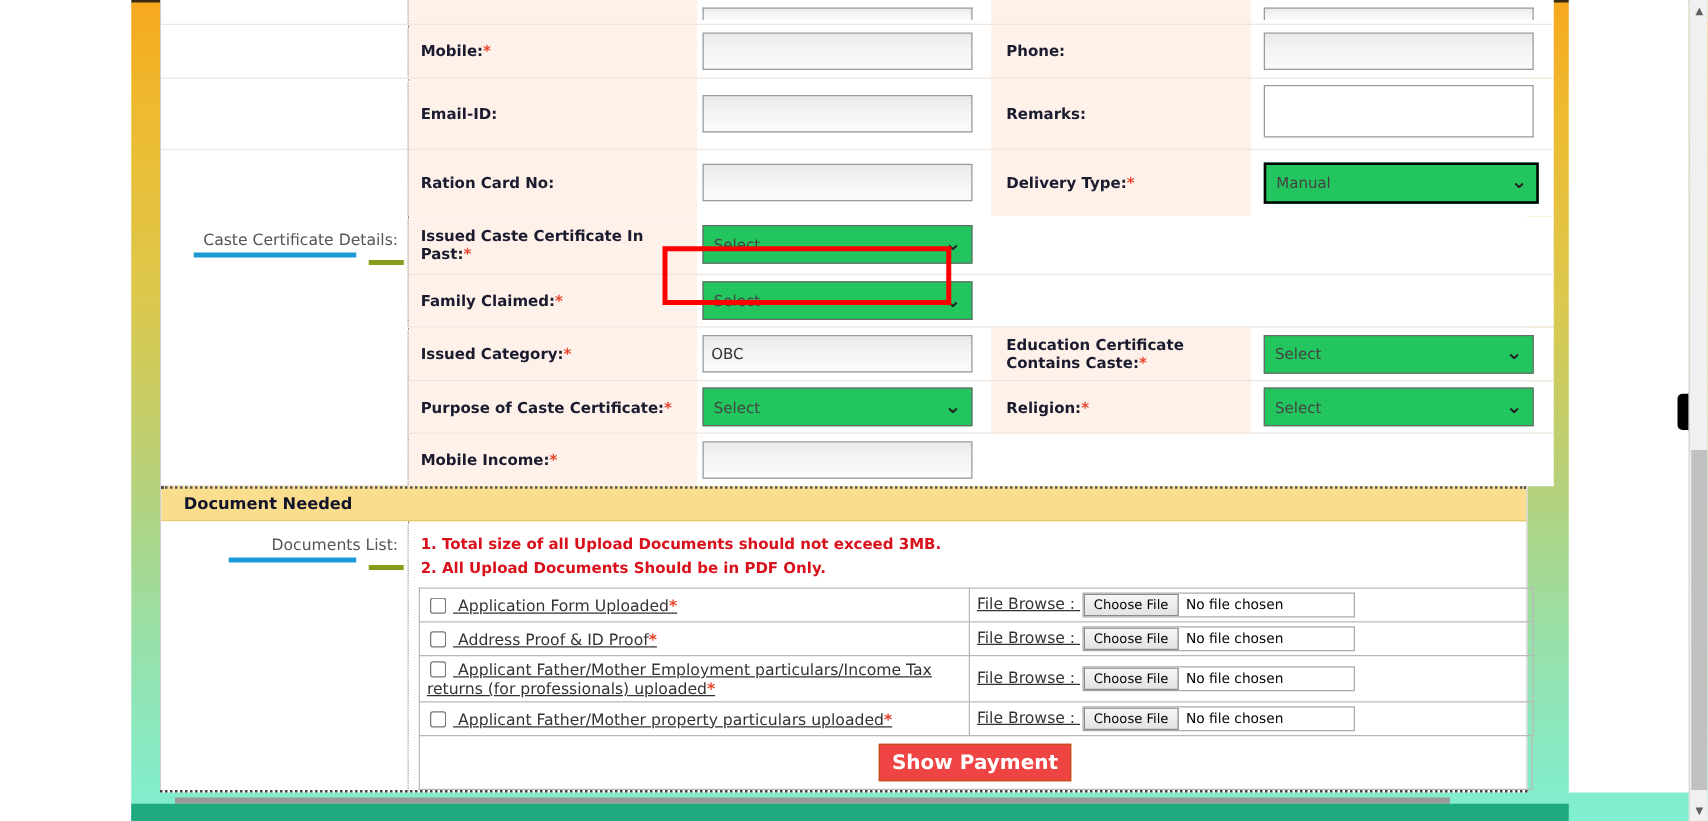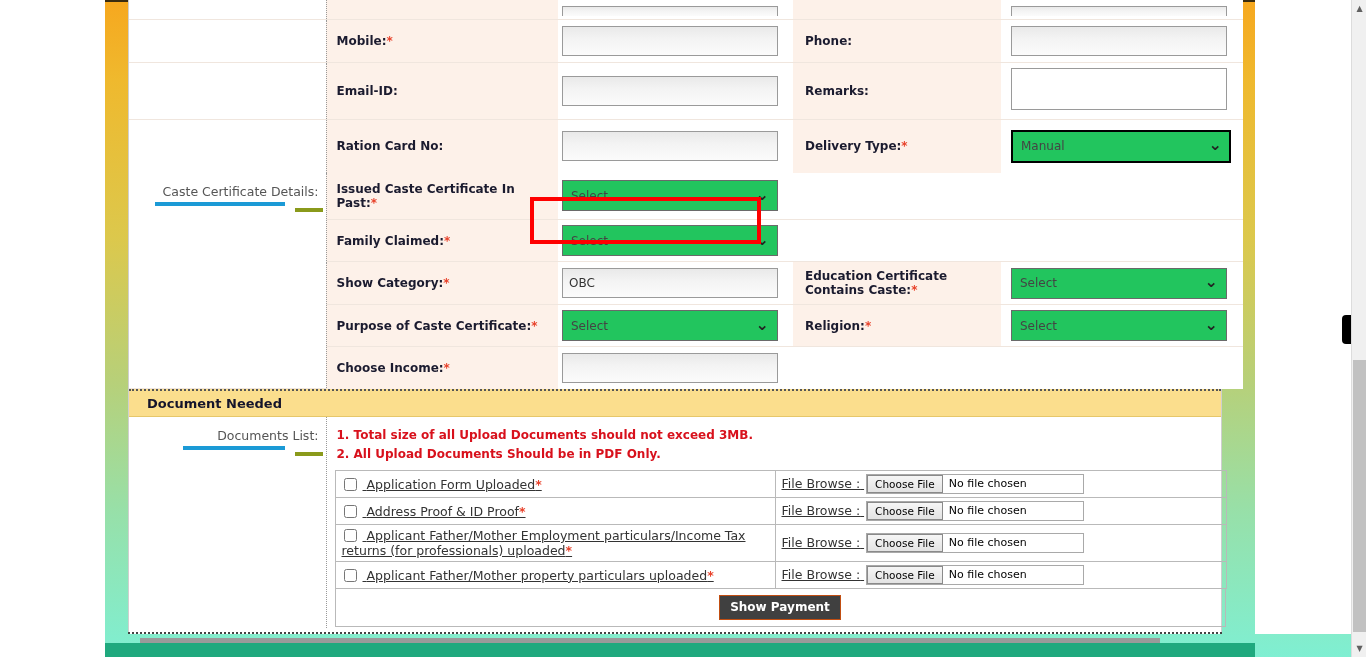"Show Category:" span { text: Show -> Issued }
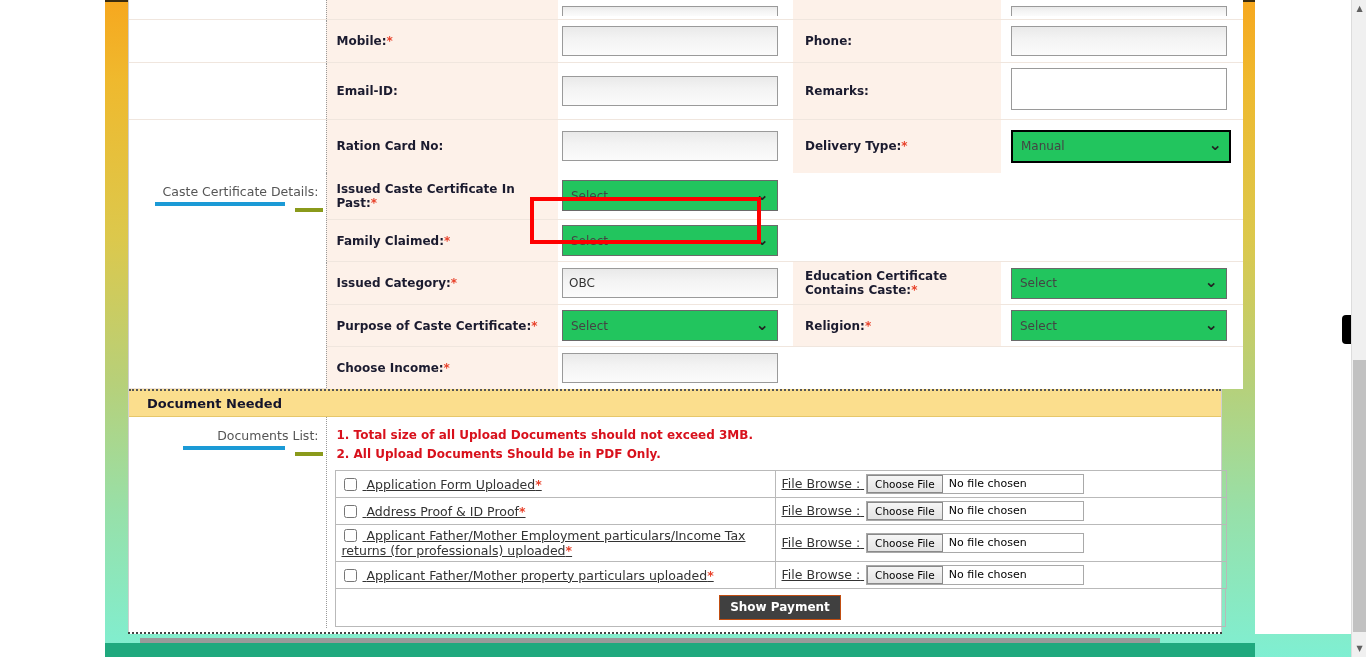"Choose Income:" span { text: Choose -> Mobile }
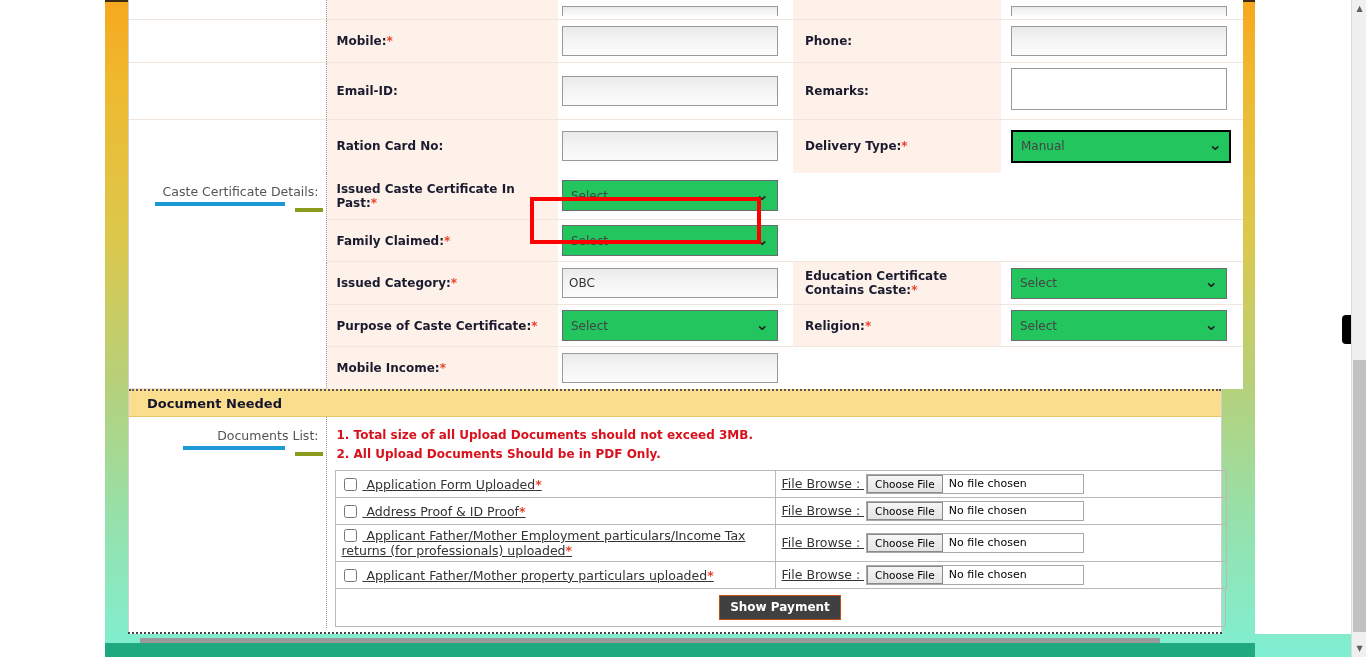"Show Payment" .paybtn { background: #404040 -> #ef4444; font-size: 12px -> 16px }
